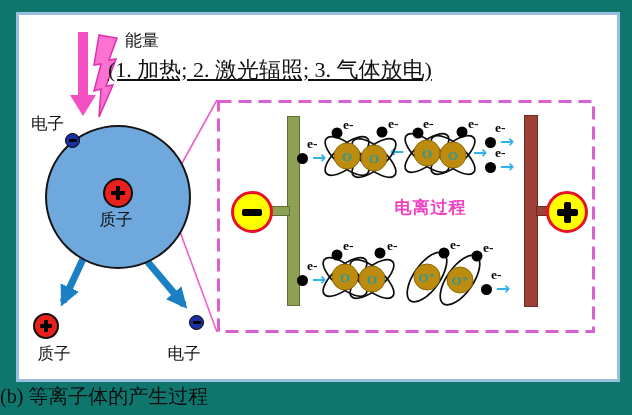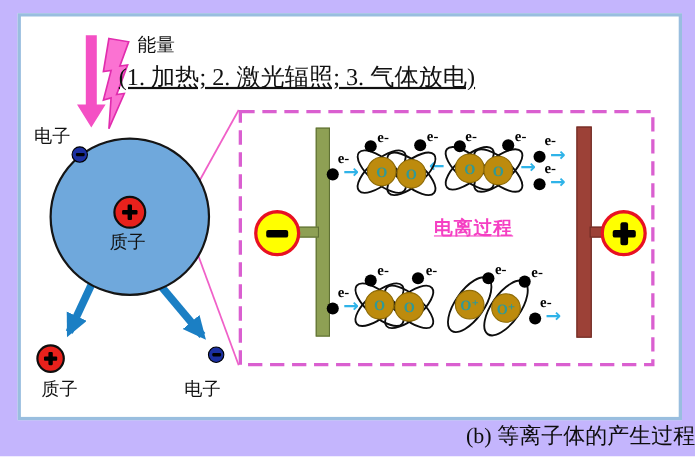"能量" .stage { background: #c4b5fd -> #0f766e }
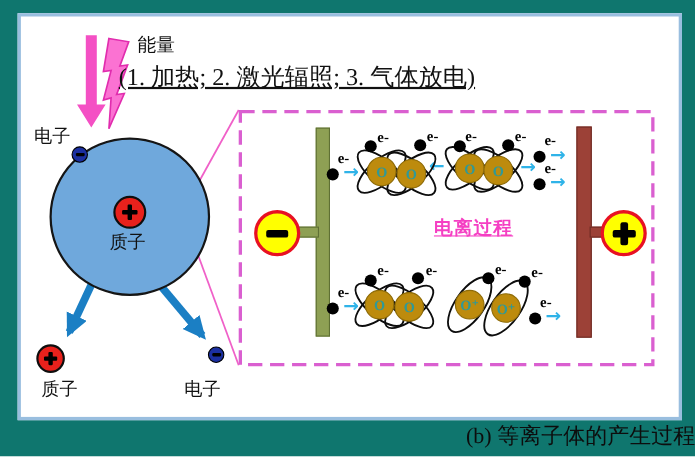"电离过程" span.lbl { text-decoration: underline -> none }
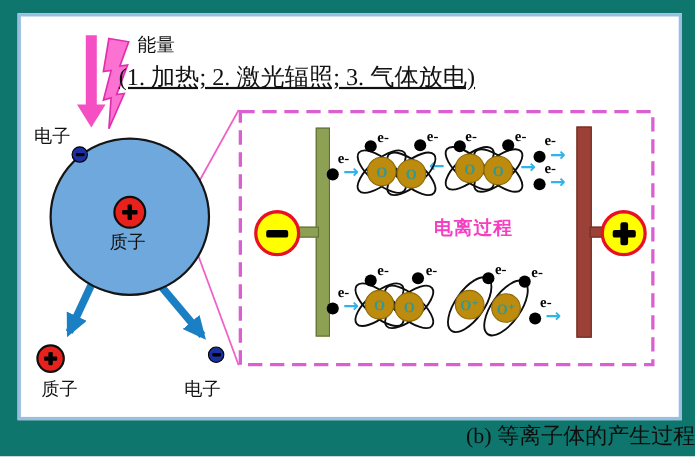"(b) 等离子体的产生过程" .caption { text-align: right -> left }
